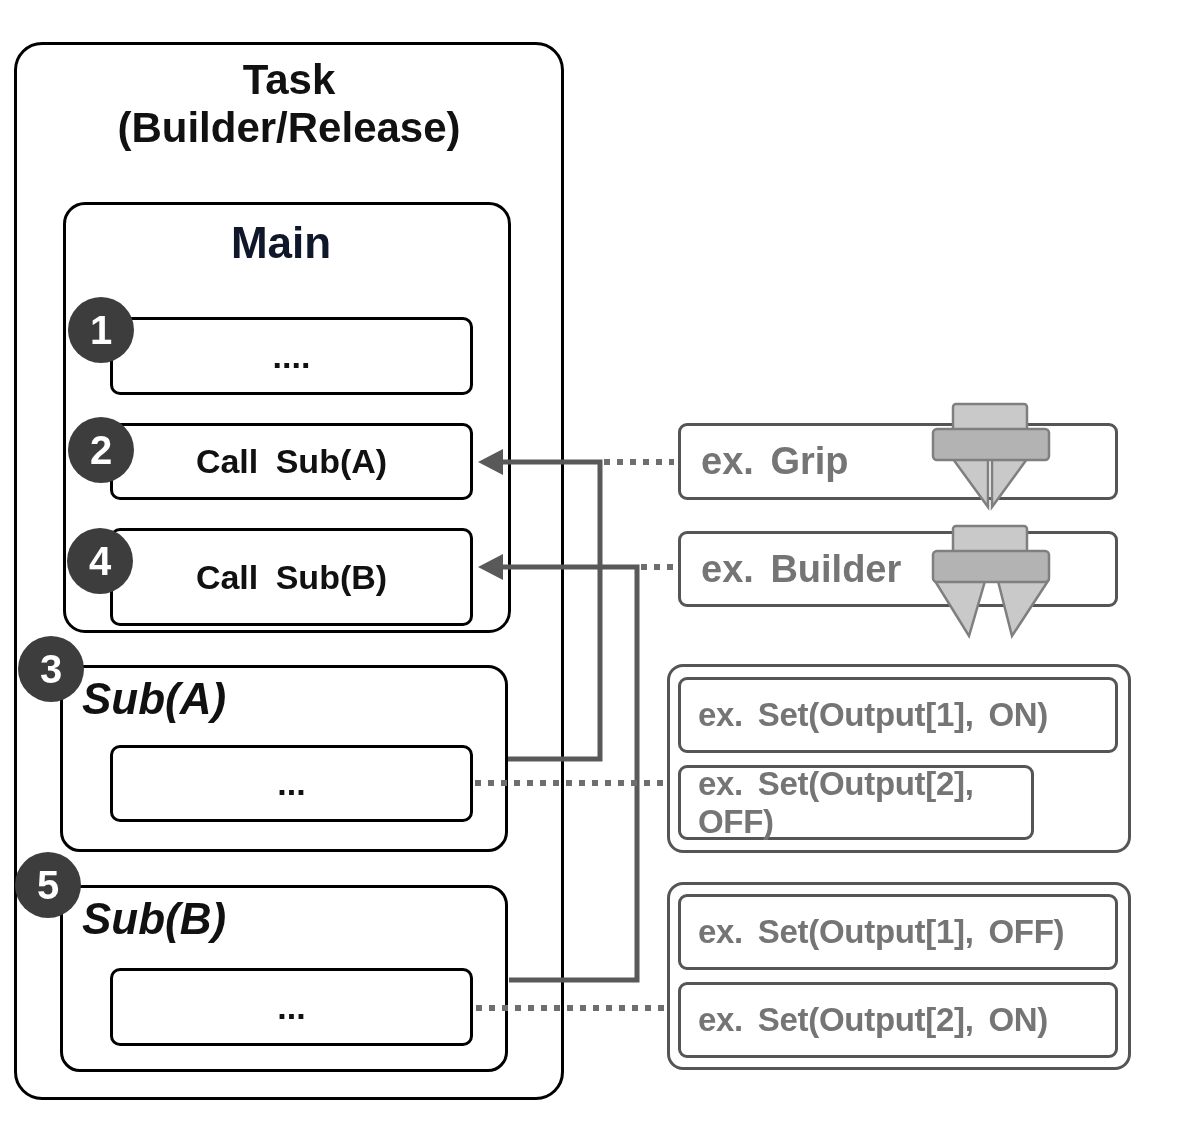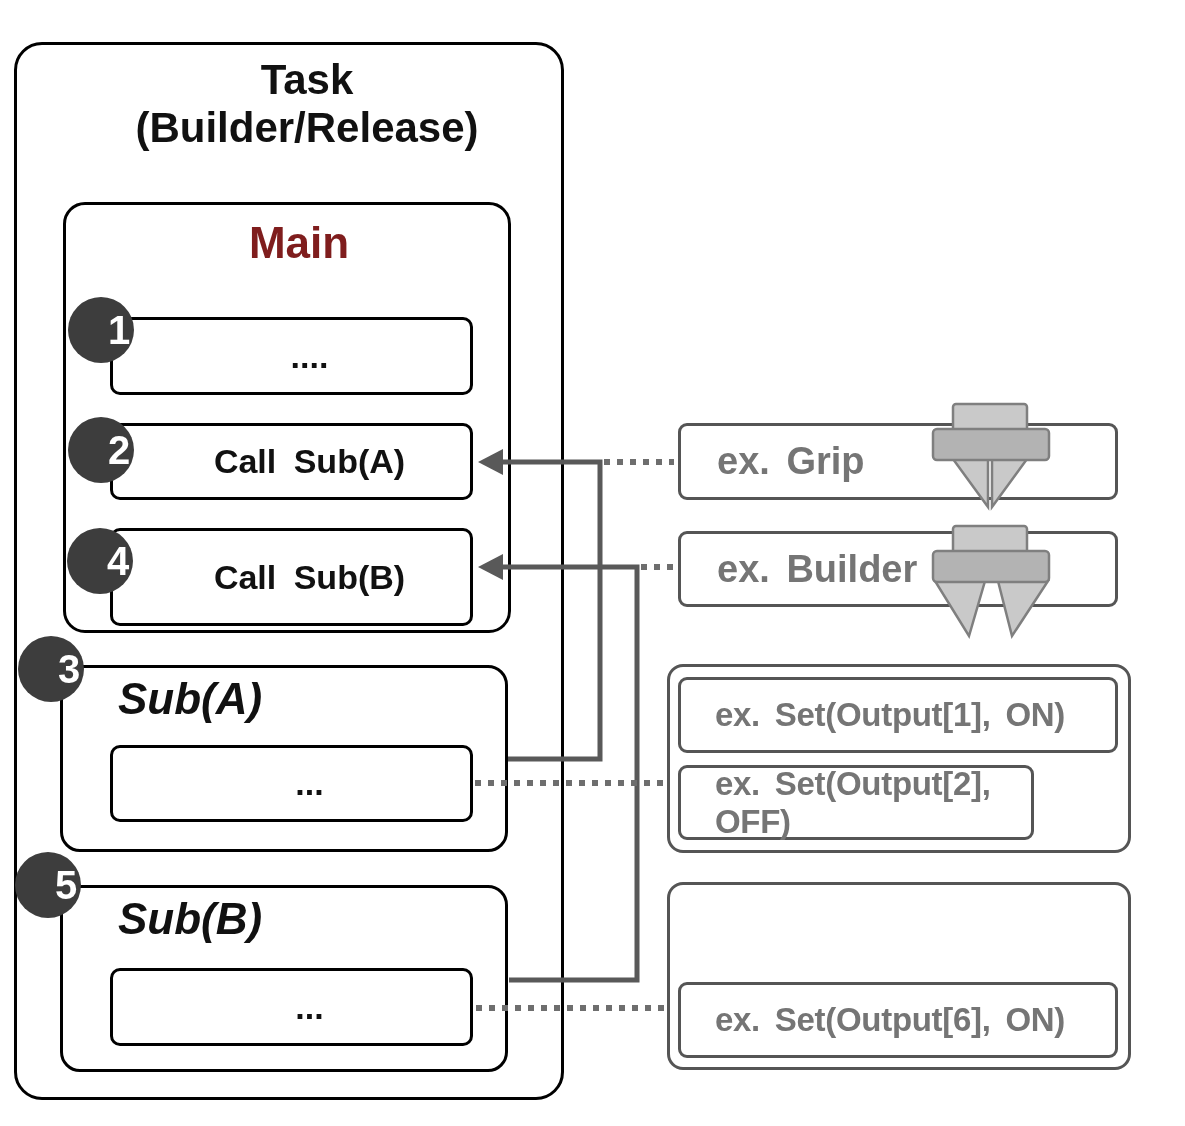"Task" .abs { padding-left: 36px -> none }
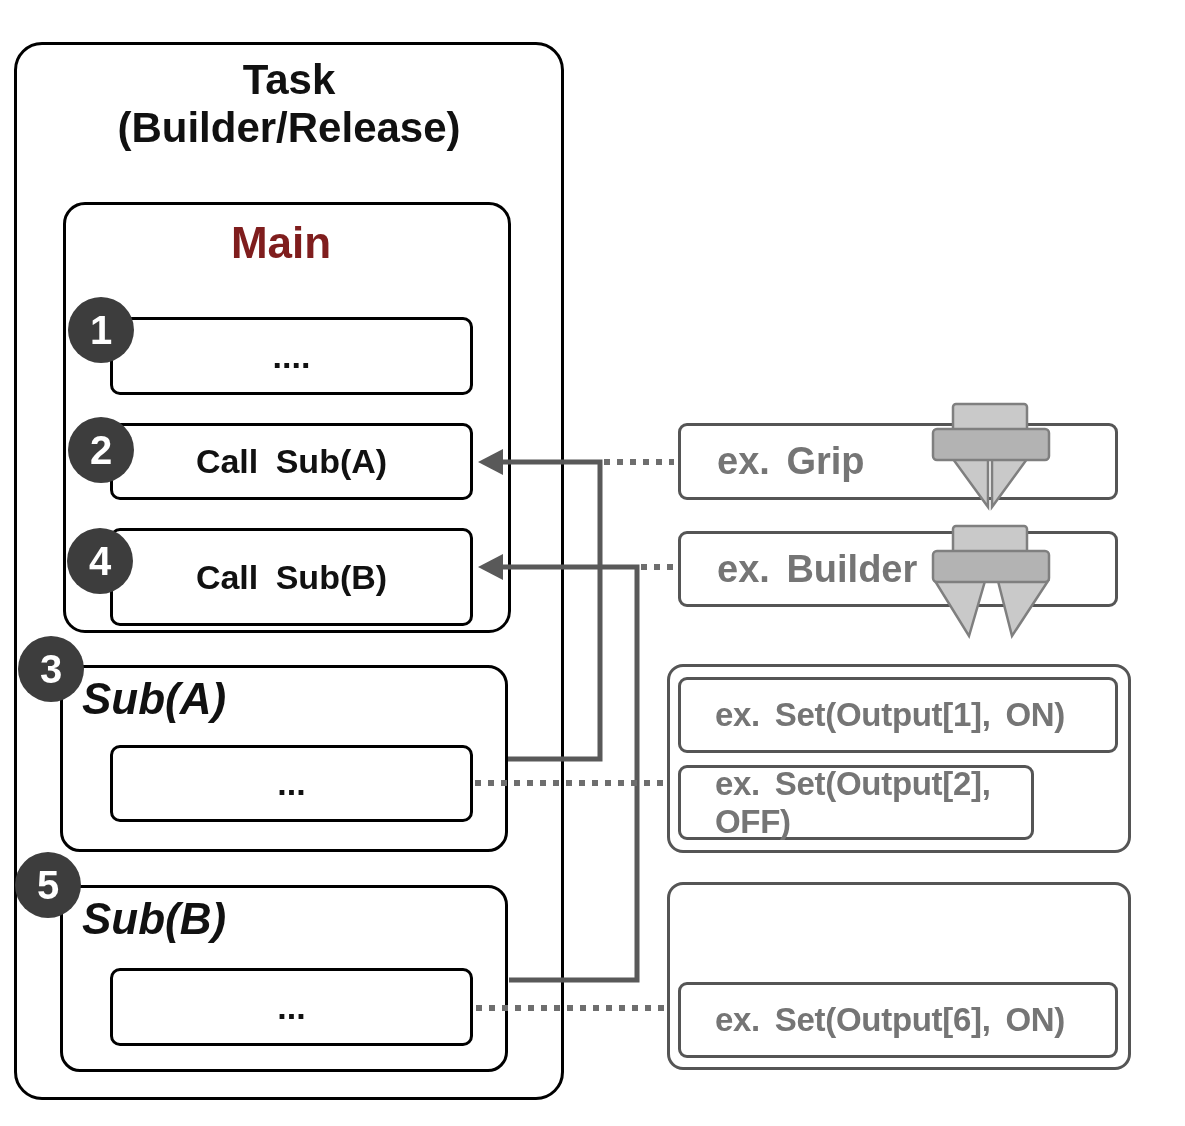"Main" .main-title { color: #7f1d1d -> #0f172a }
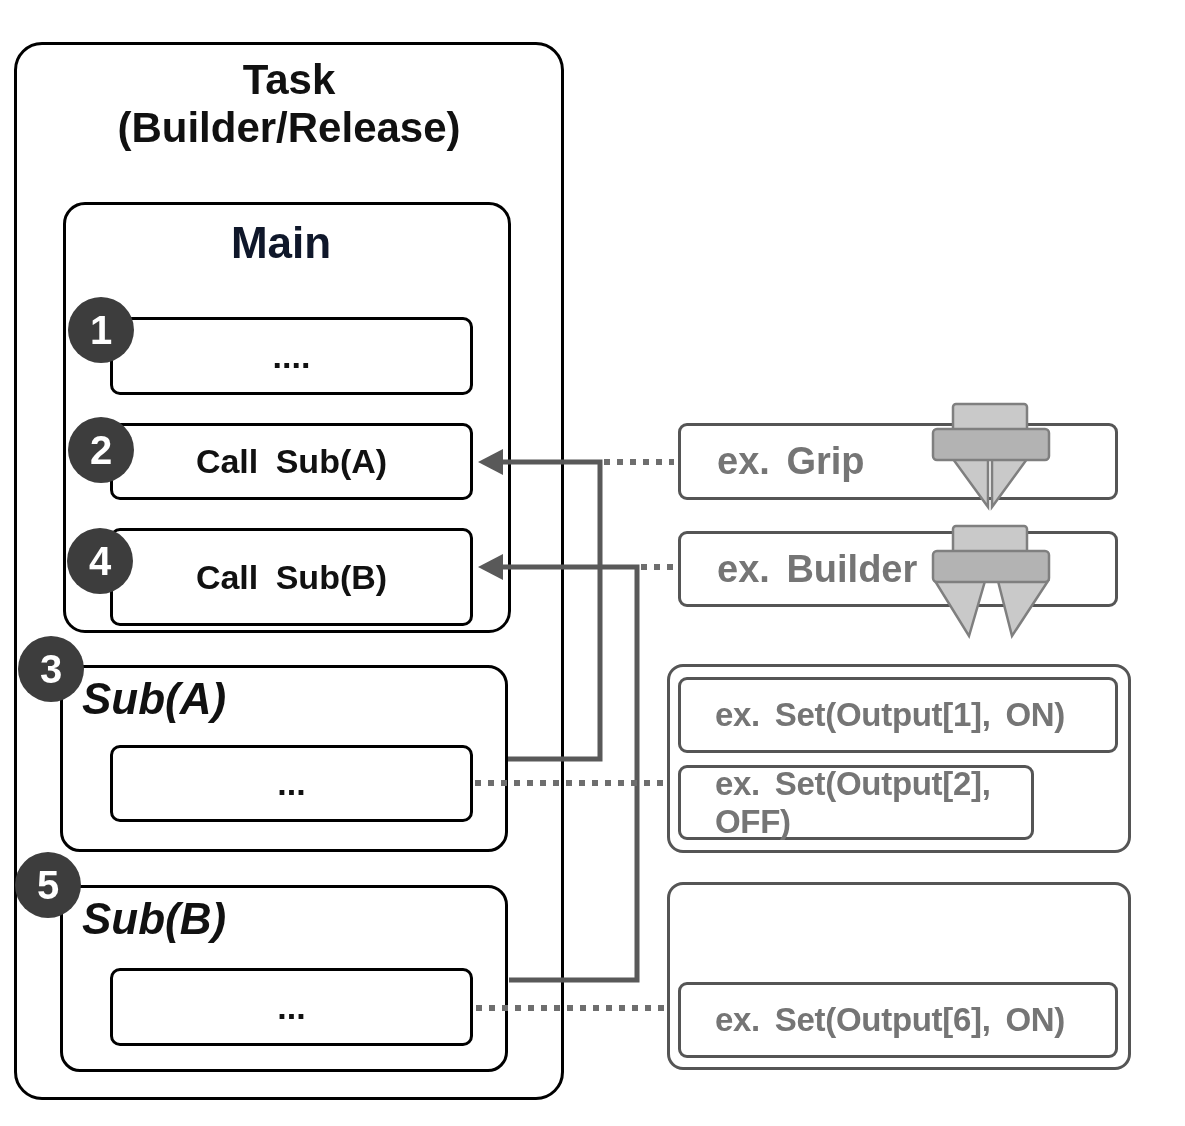"ex. Grip" .exbox { padding-left: 36px -> 20px }
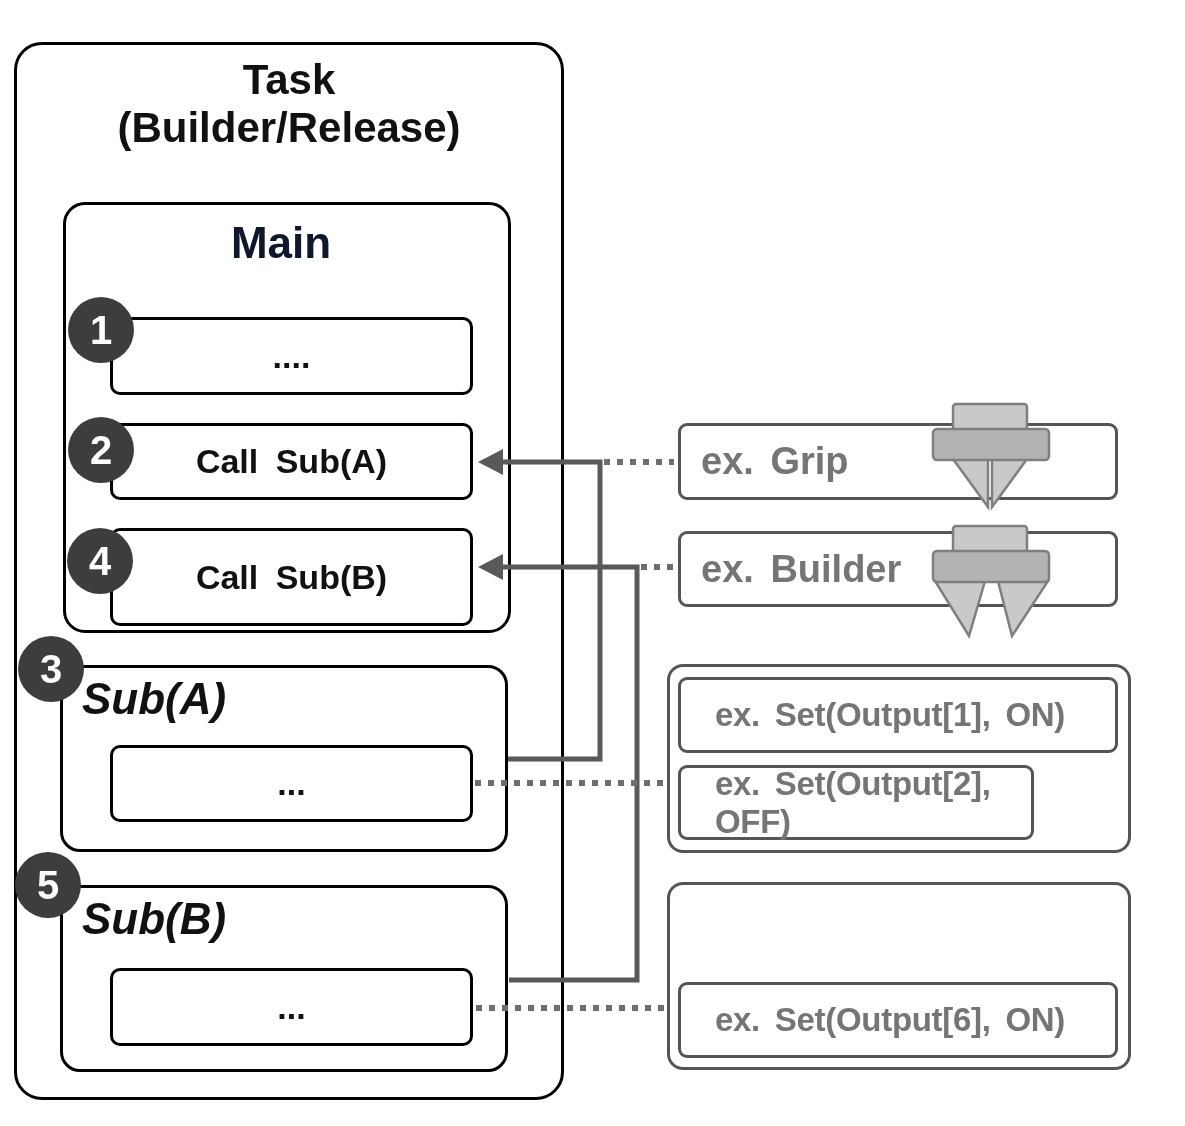"ex. Set(Output[1], ON)" .setbox { padding-left: 34px -> 17px }
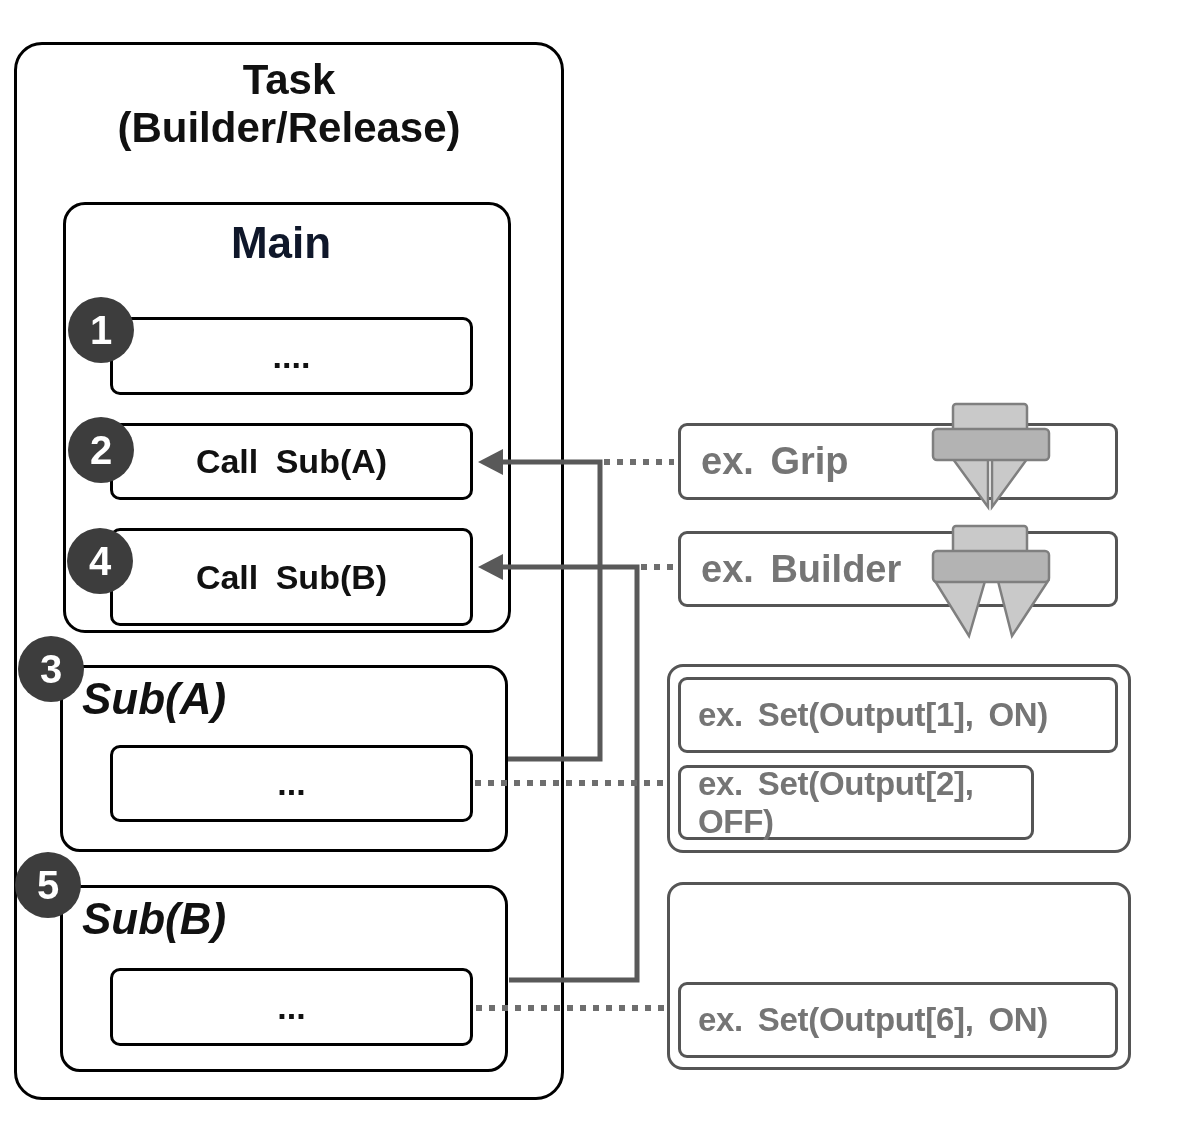"ex. Set(Output[1], OFF)" div.abs { html: none -> <div> <span>ex. Set(Output[1], OFF)</span> </div> }
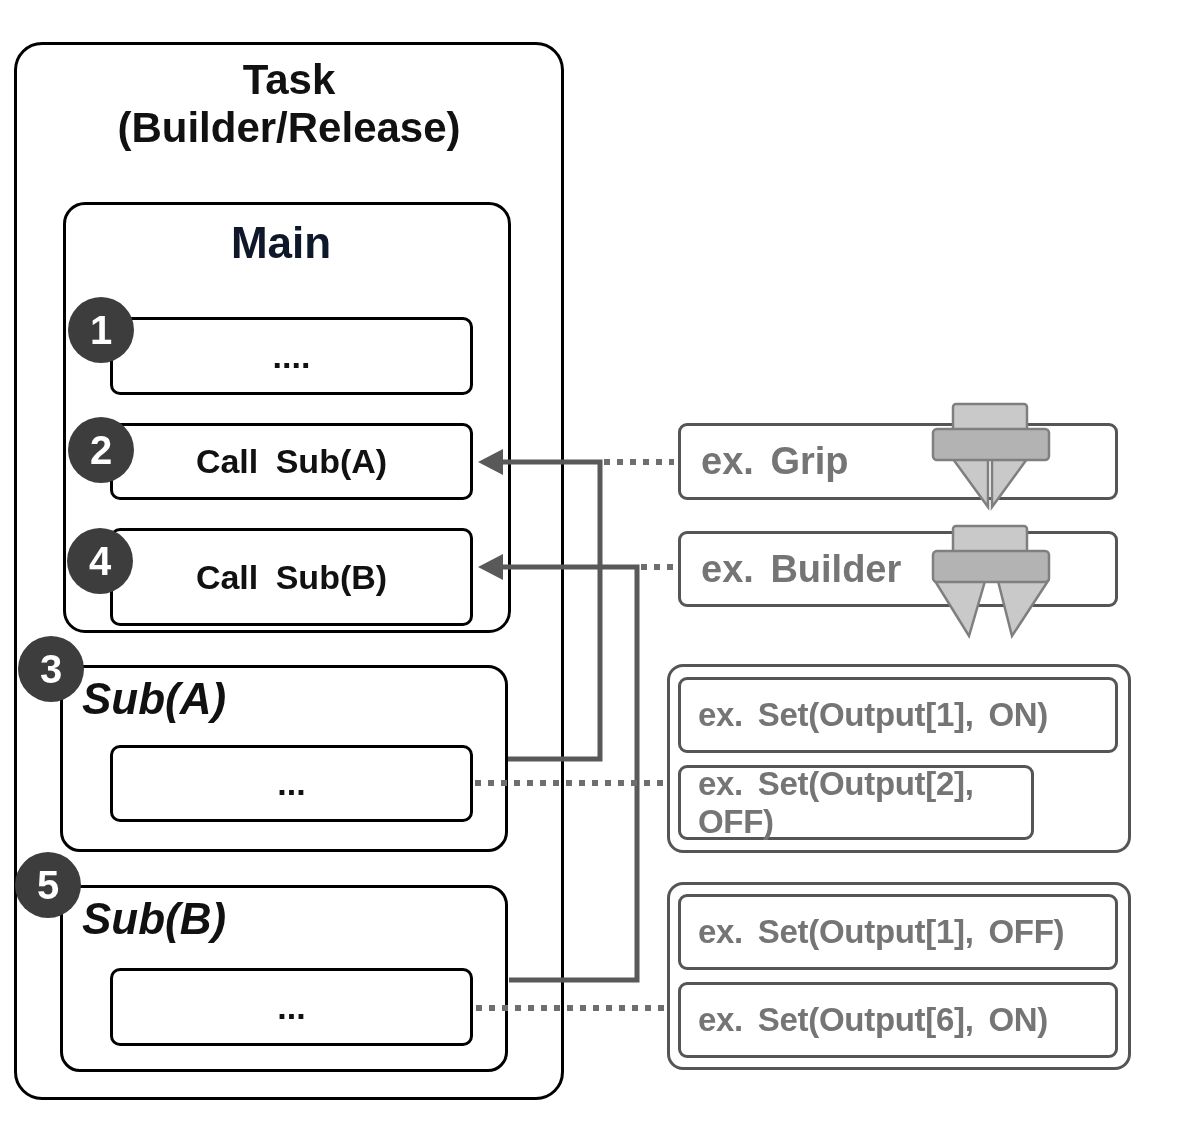"ex. Set(Output[6], ON)" span { text: 6 -> 2 }
